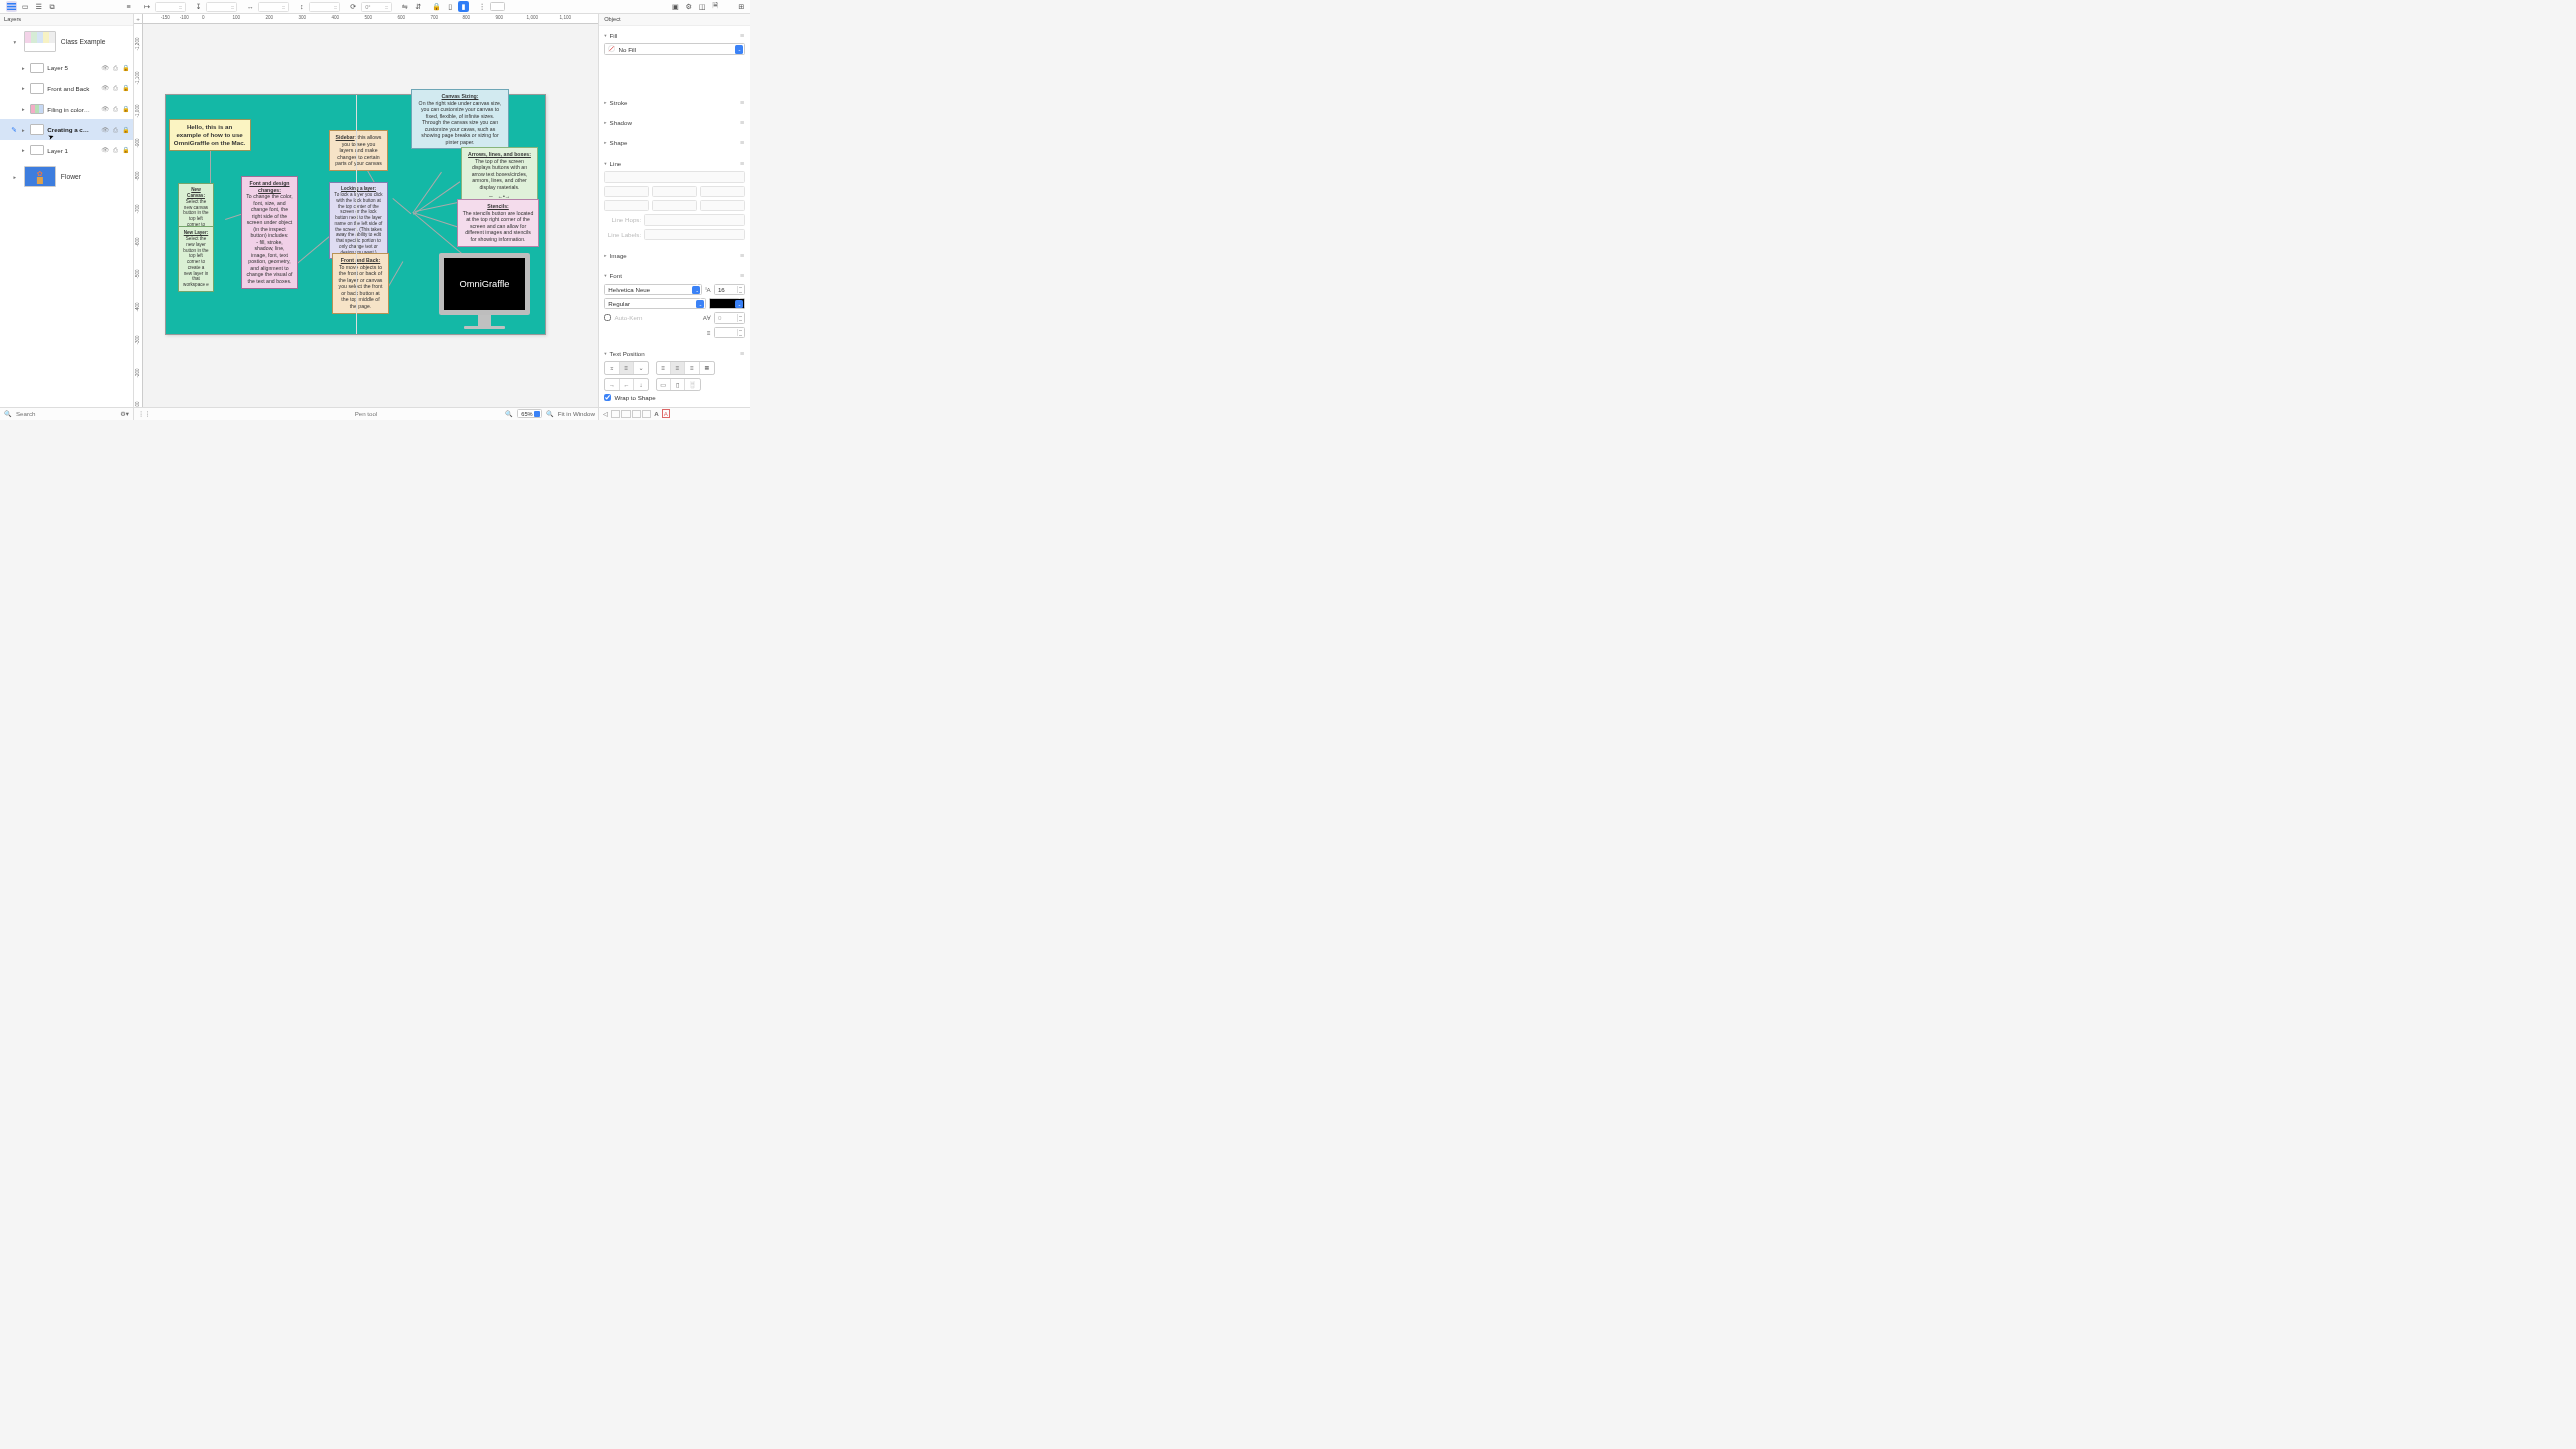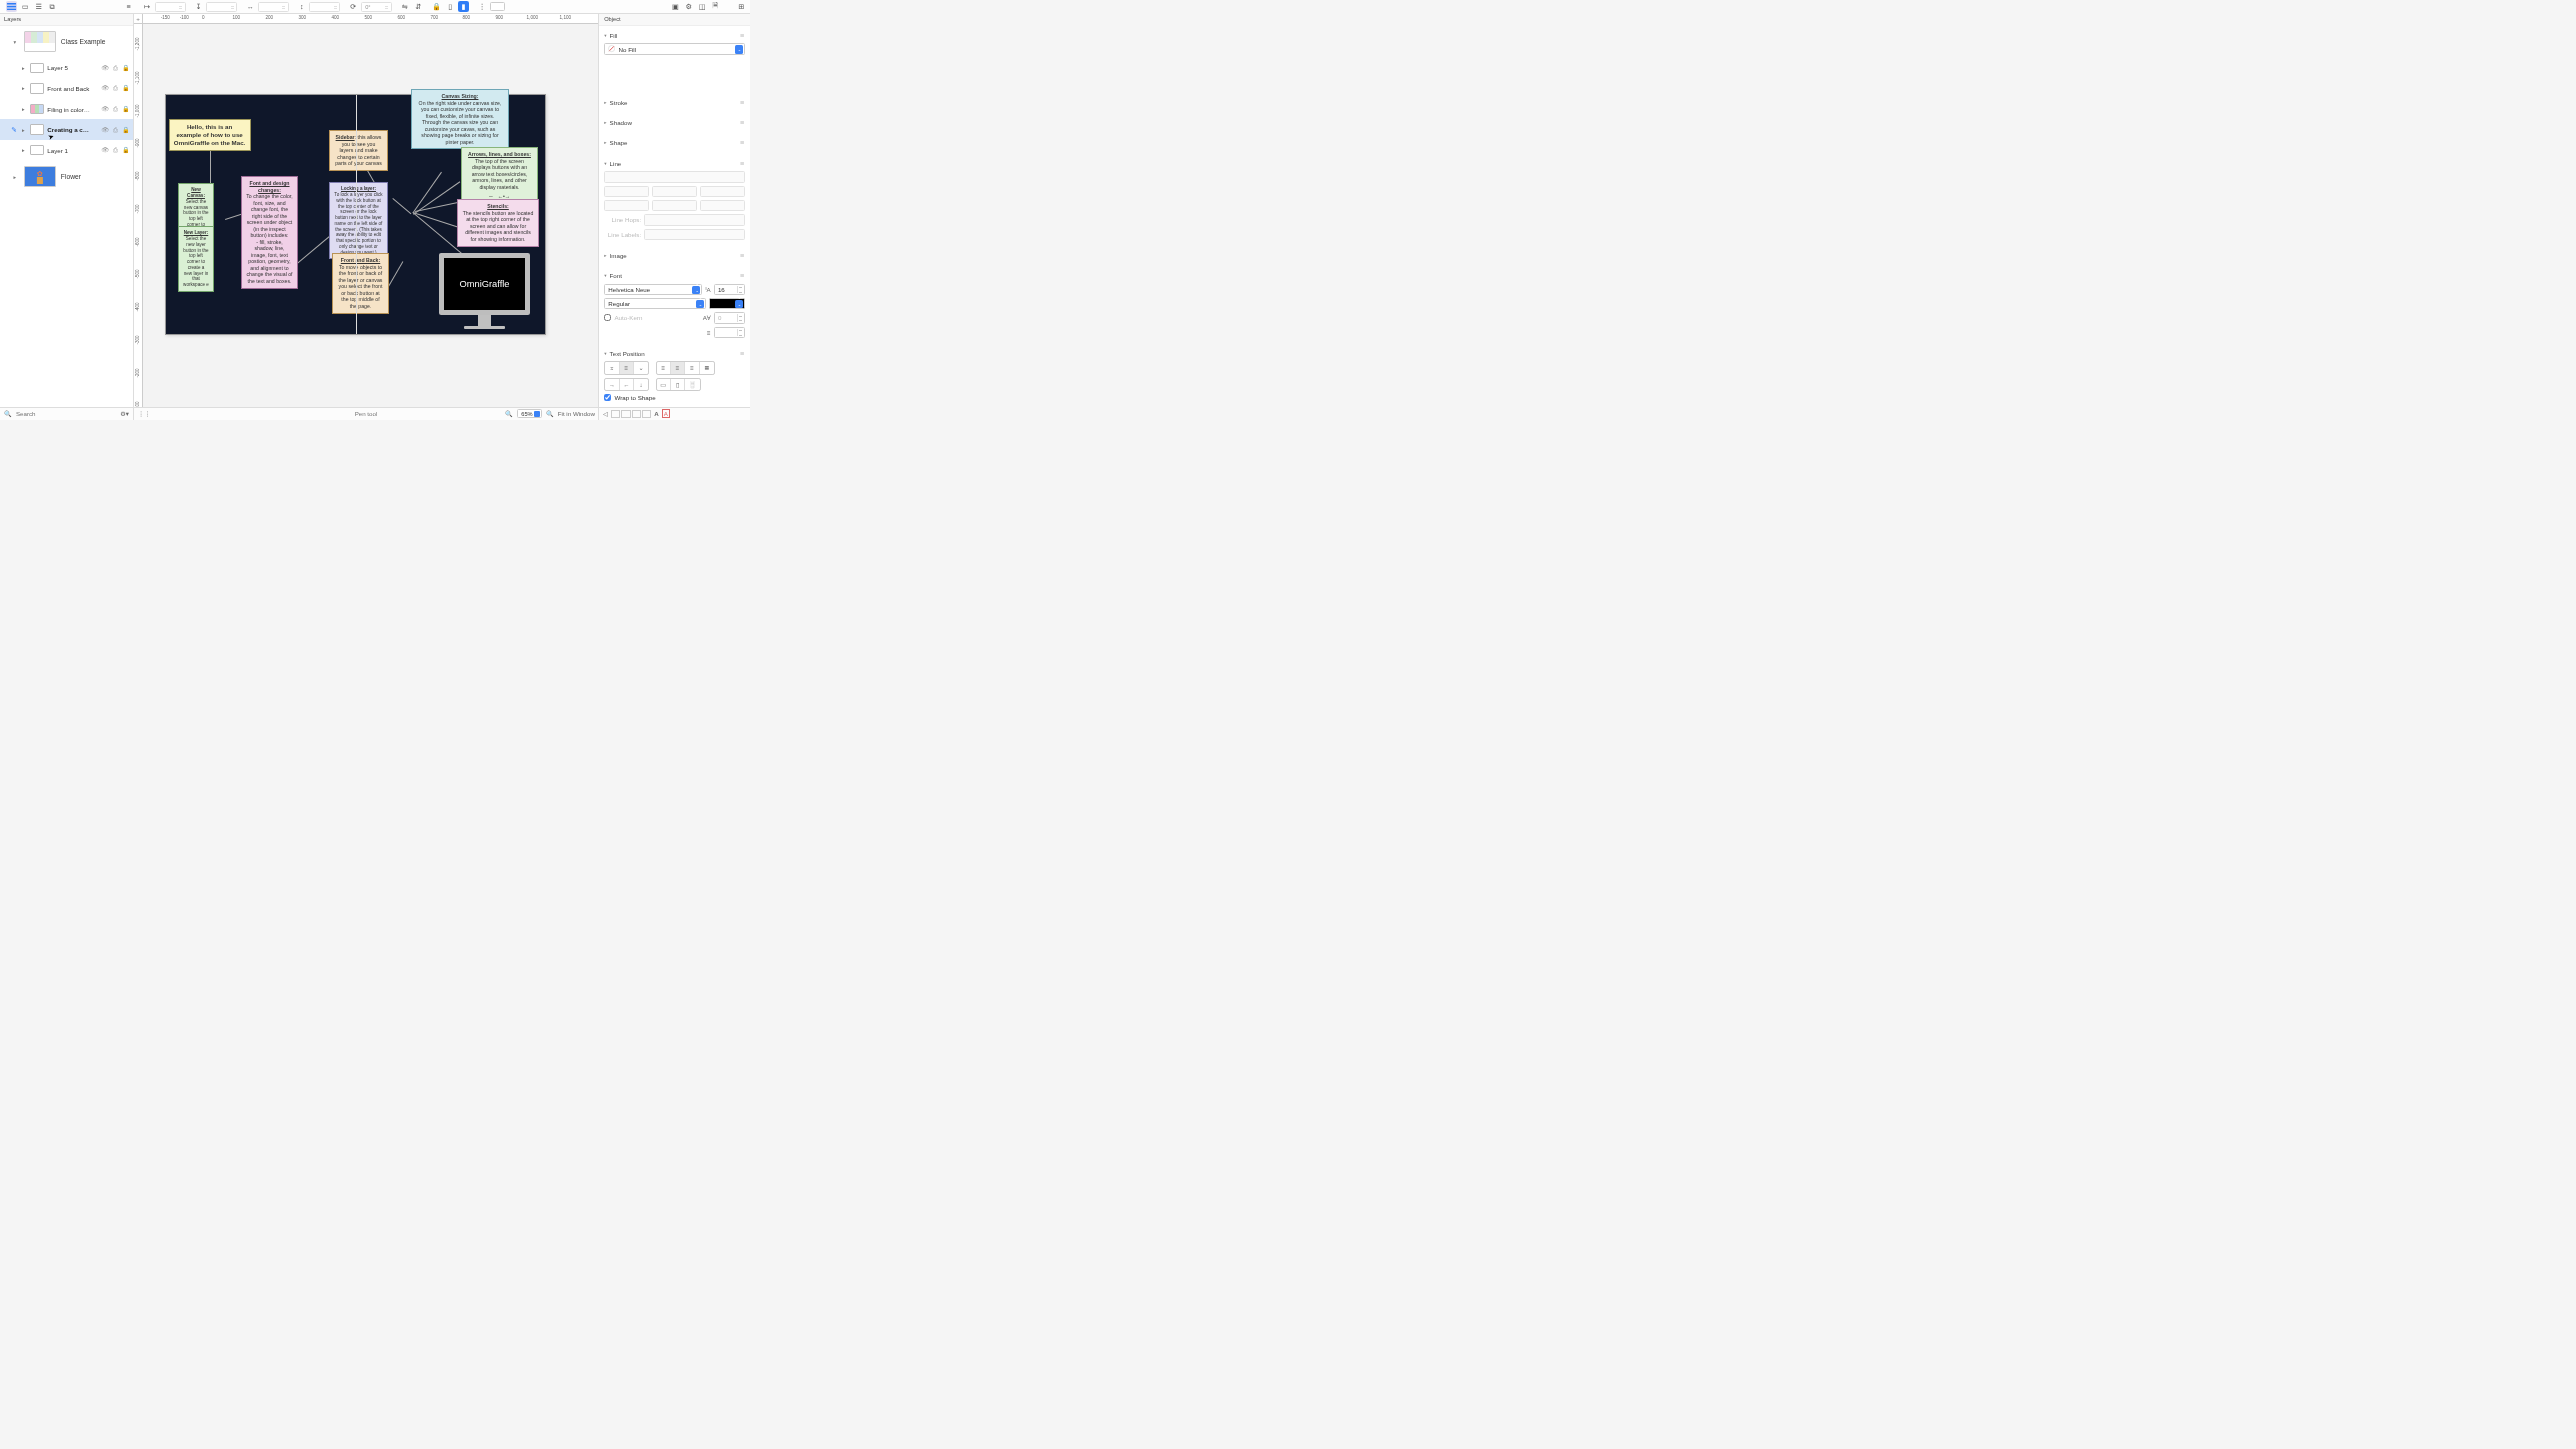"OmniGraffle" .page { background: #0f172a -> #14b8a6 }
